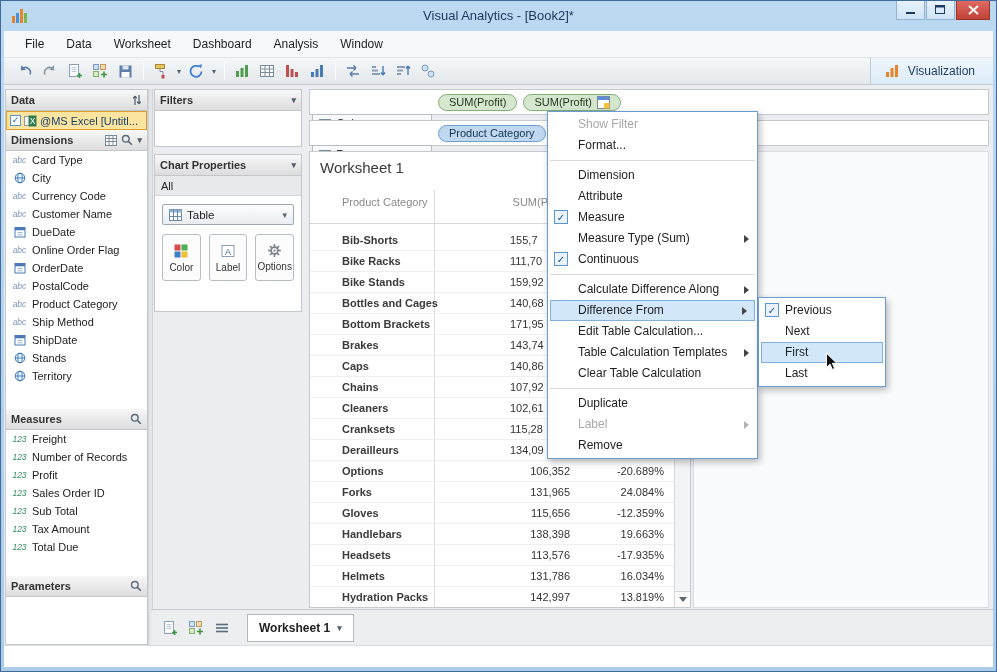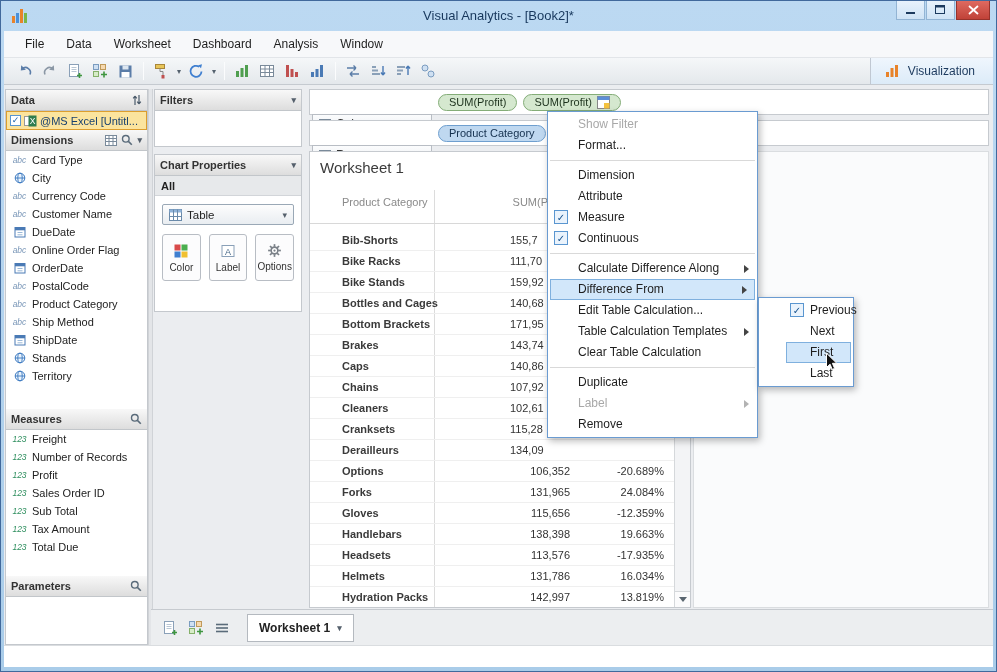"All" .all-row { font-weight: bold -> normal }
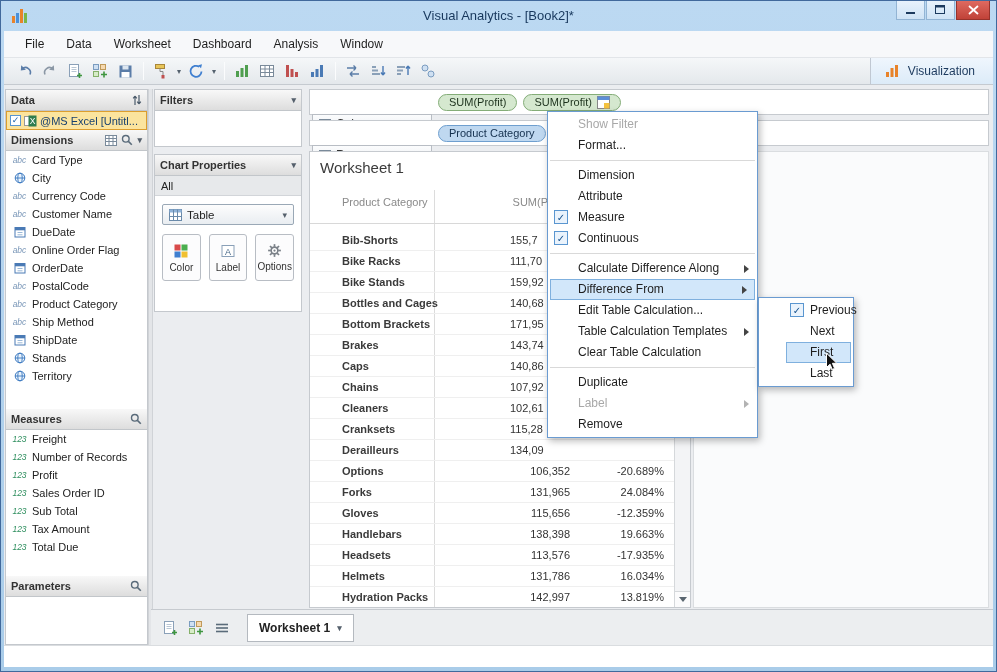"Measure Type (Sum)" div.cmi { html: none -> <div><span>Measure Type (Sum)</span><span></span></div> }
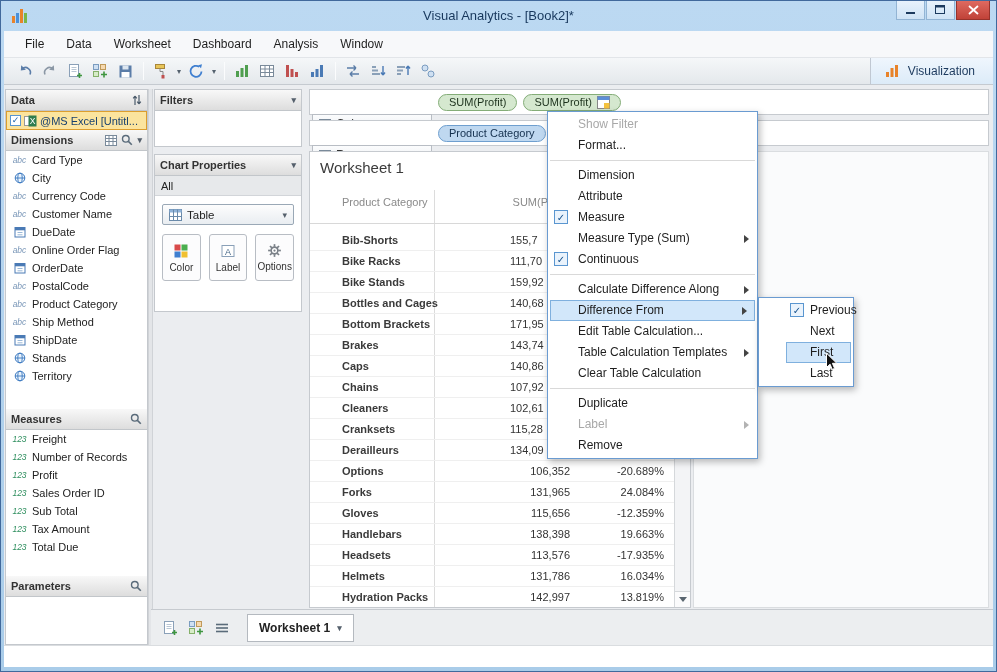"Previous" #submenu { padding-left: 25px -> none; width: 96px -> 128px }
